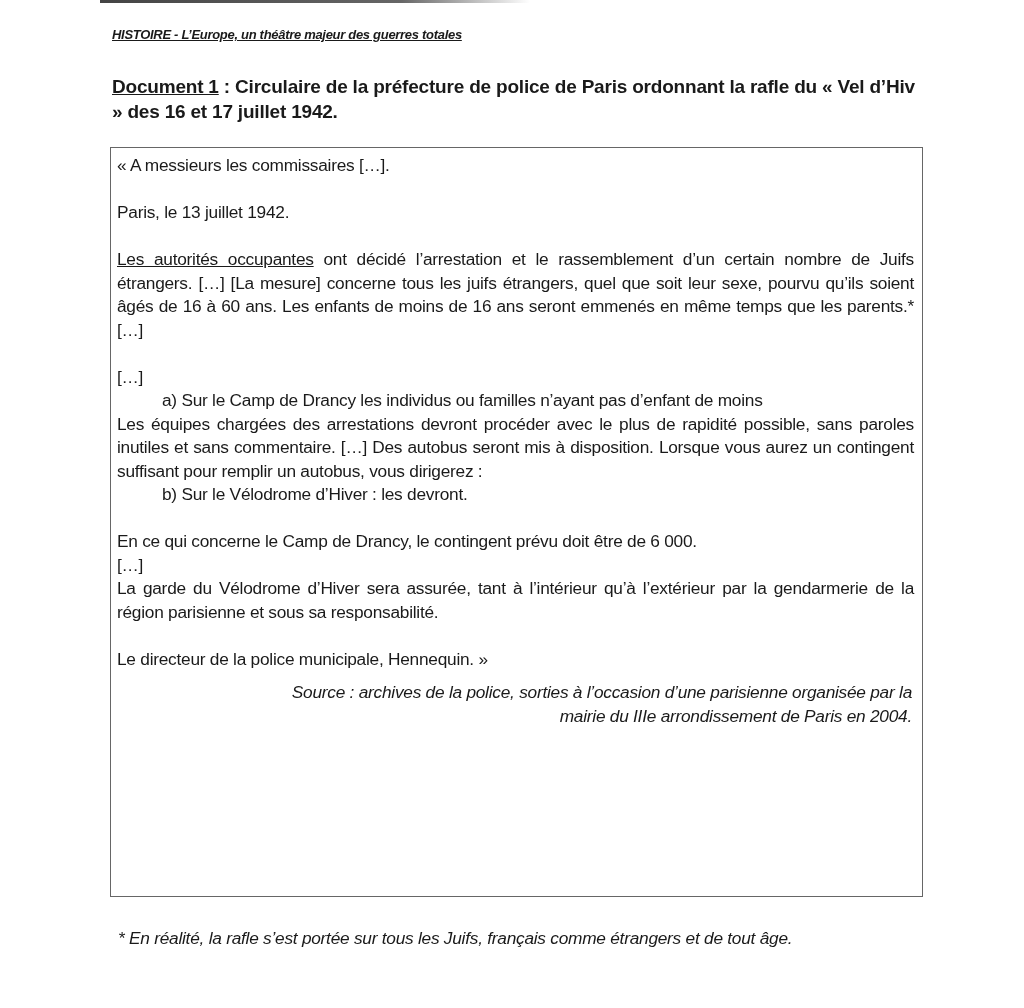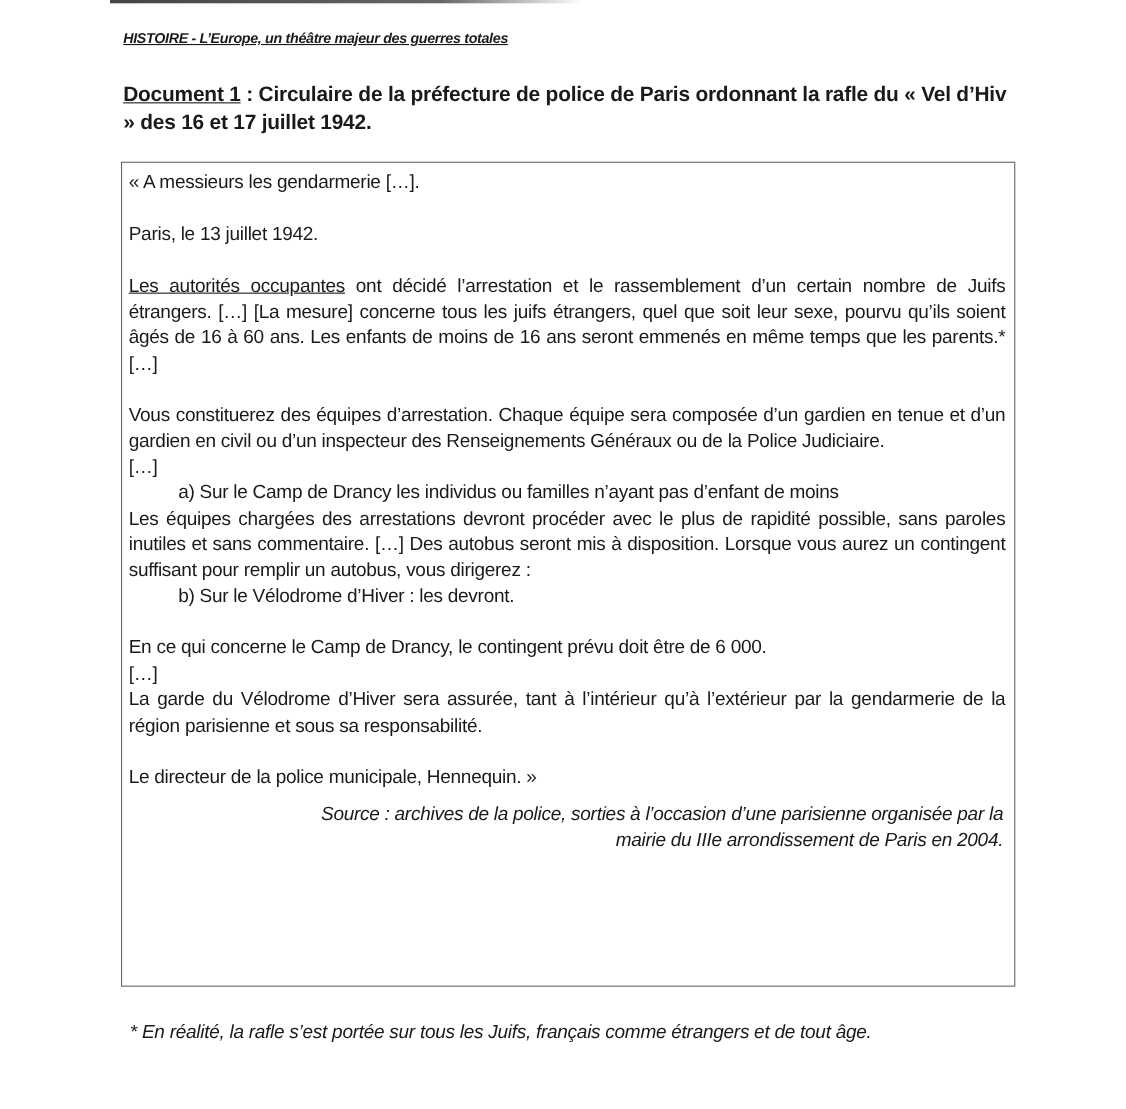"« A messieurs les gendarmerie" p.p { text: gendarmerie -> commissaires }
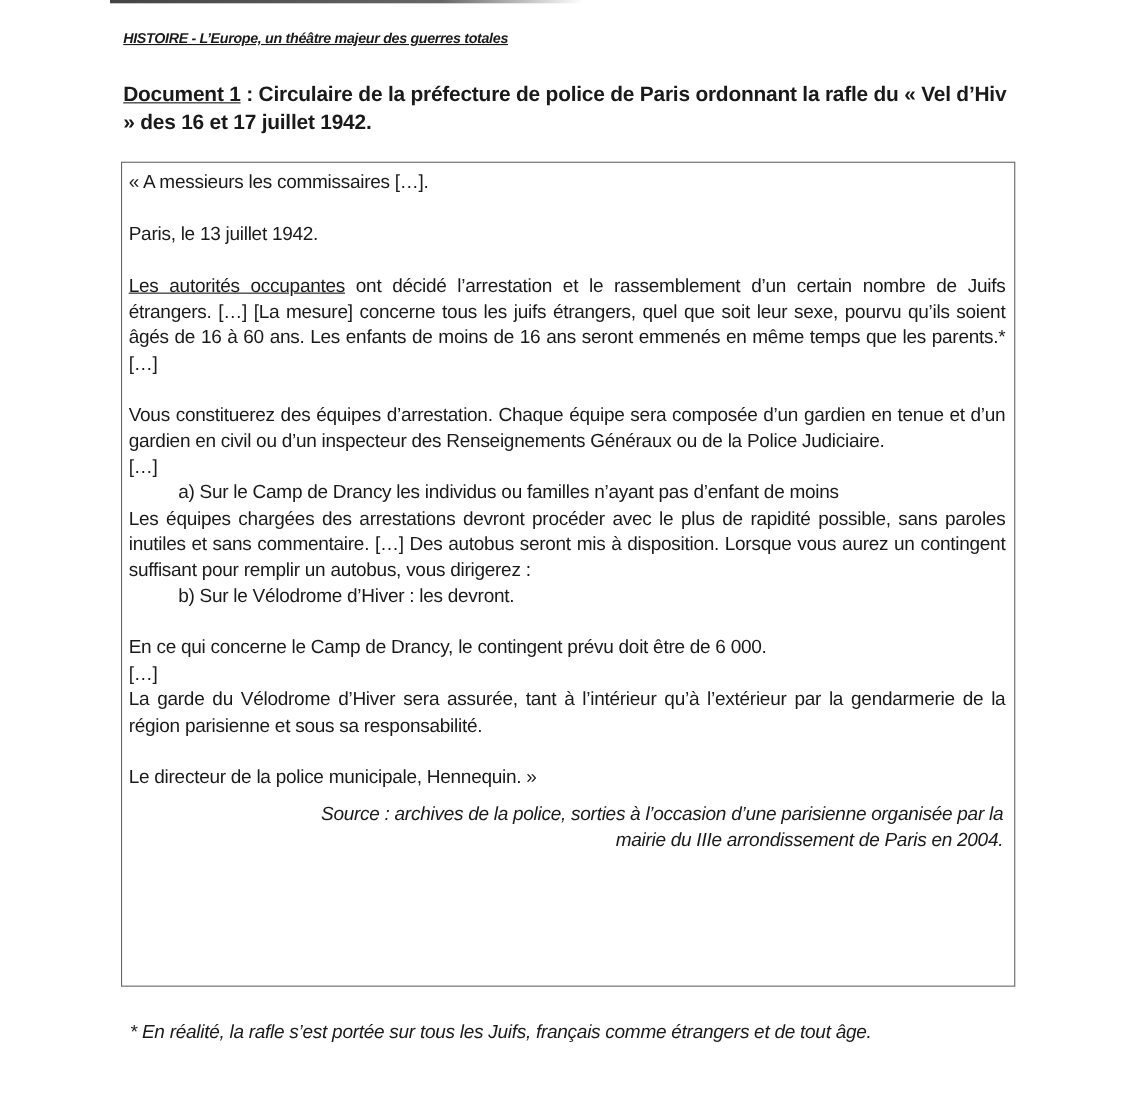"Vous constituerez des équipes" p.p { html: <p>Vous constituerez des équipes d’arrestation. Chaque équipe sera composée d’un gardien en tenue et d’un gardien en civil ou d’un inspecteur des Renseignements Généraux ou de la Police Judiciaire.</p> -> none }
